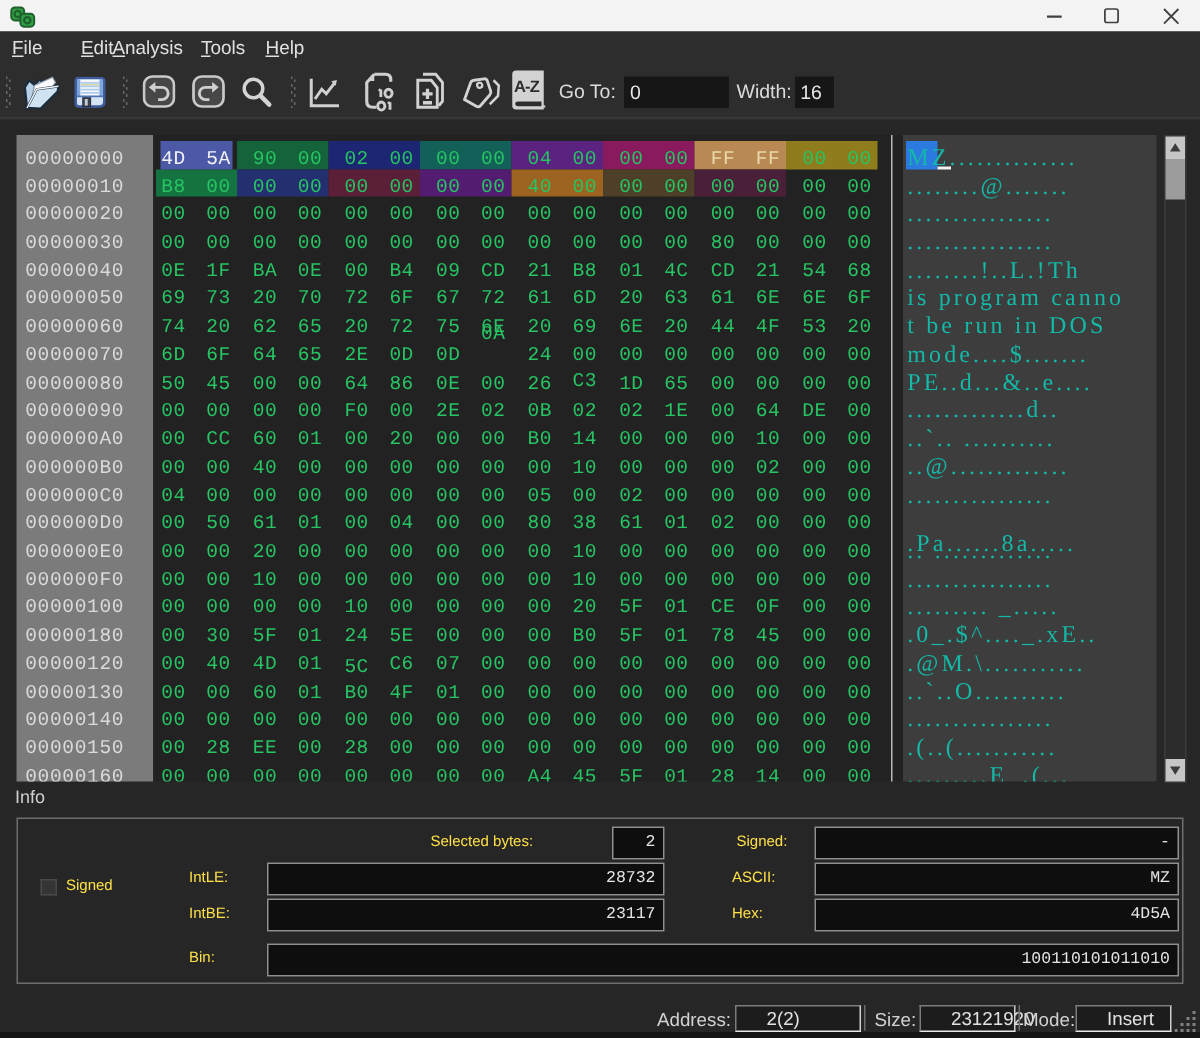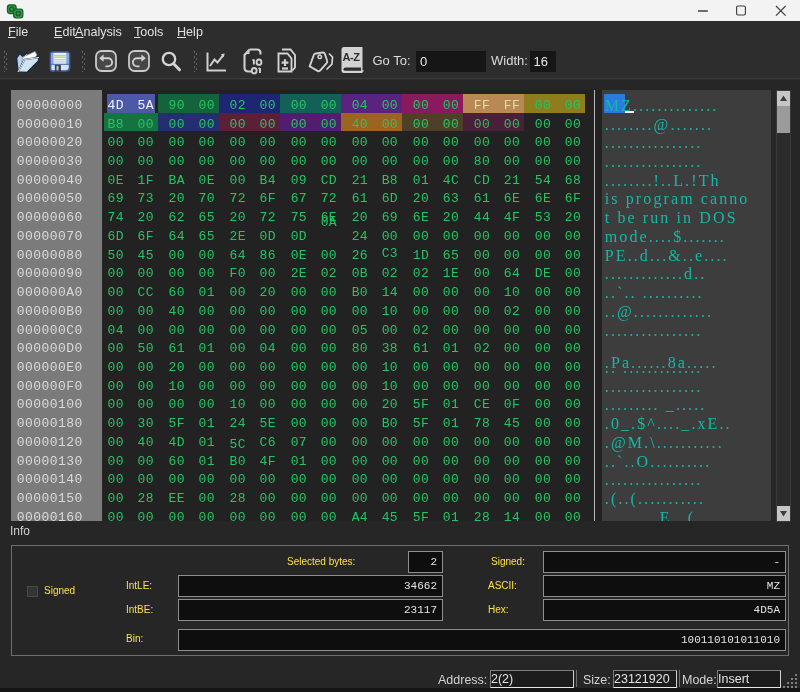"34662" div.abs { text: 34662 -> 28732 }
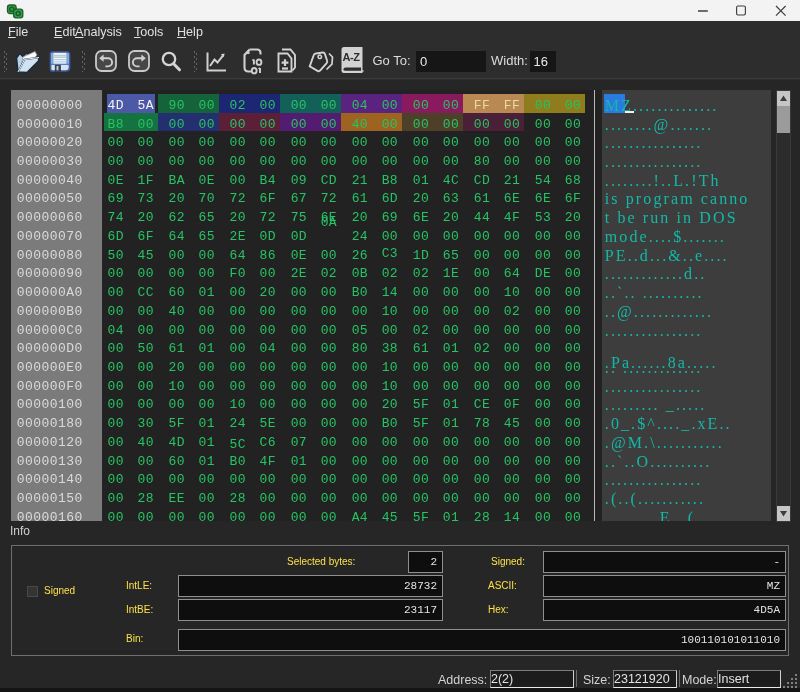"2(2)" .sv { padding-left: 0 -> 20px }
